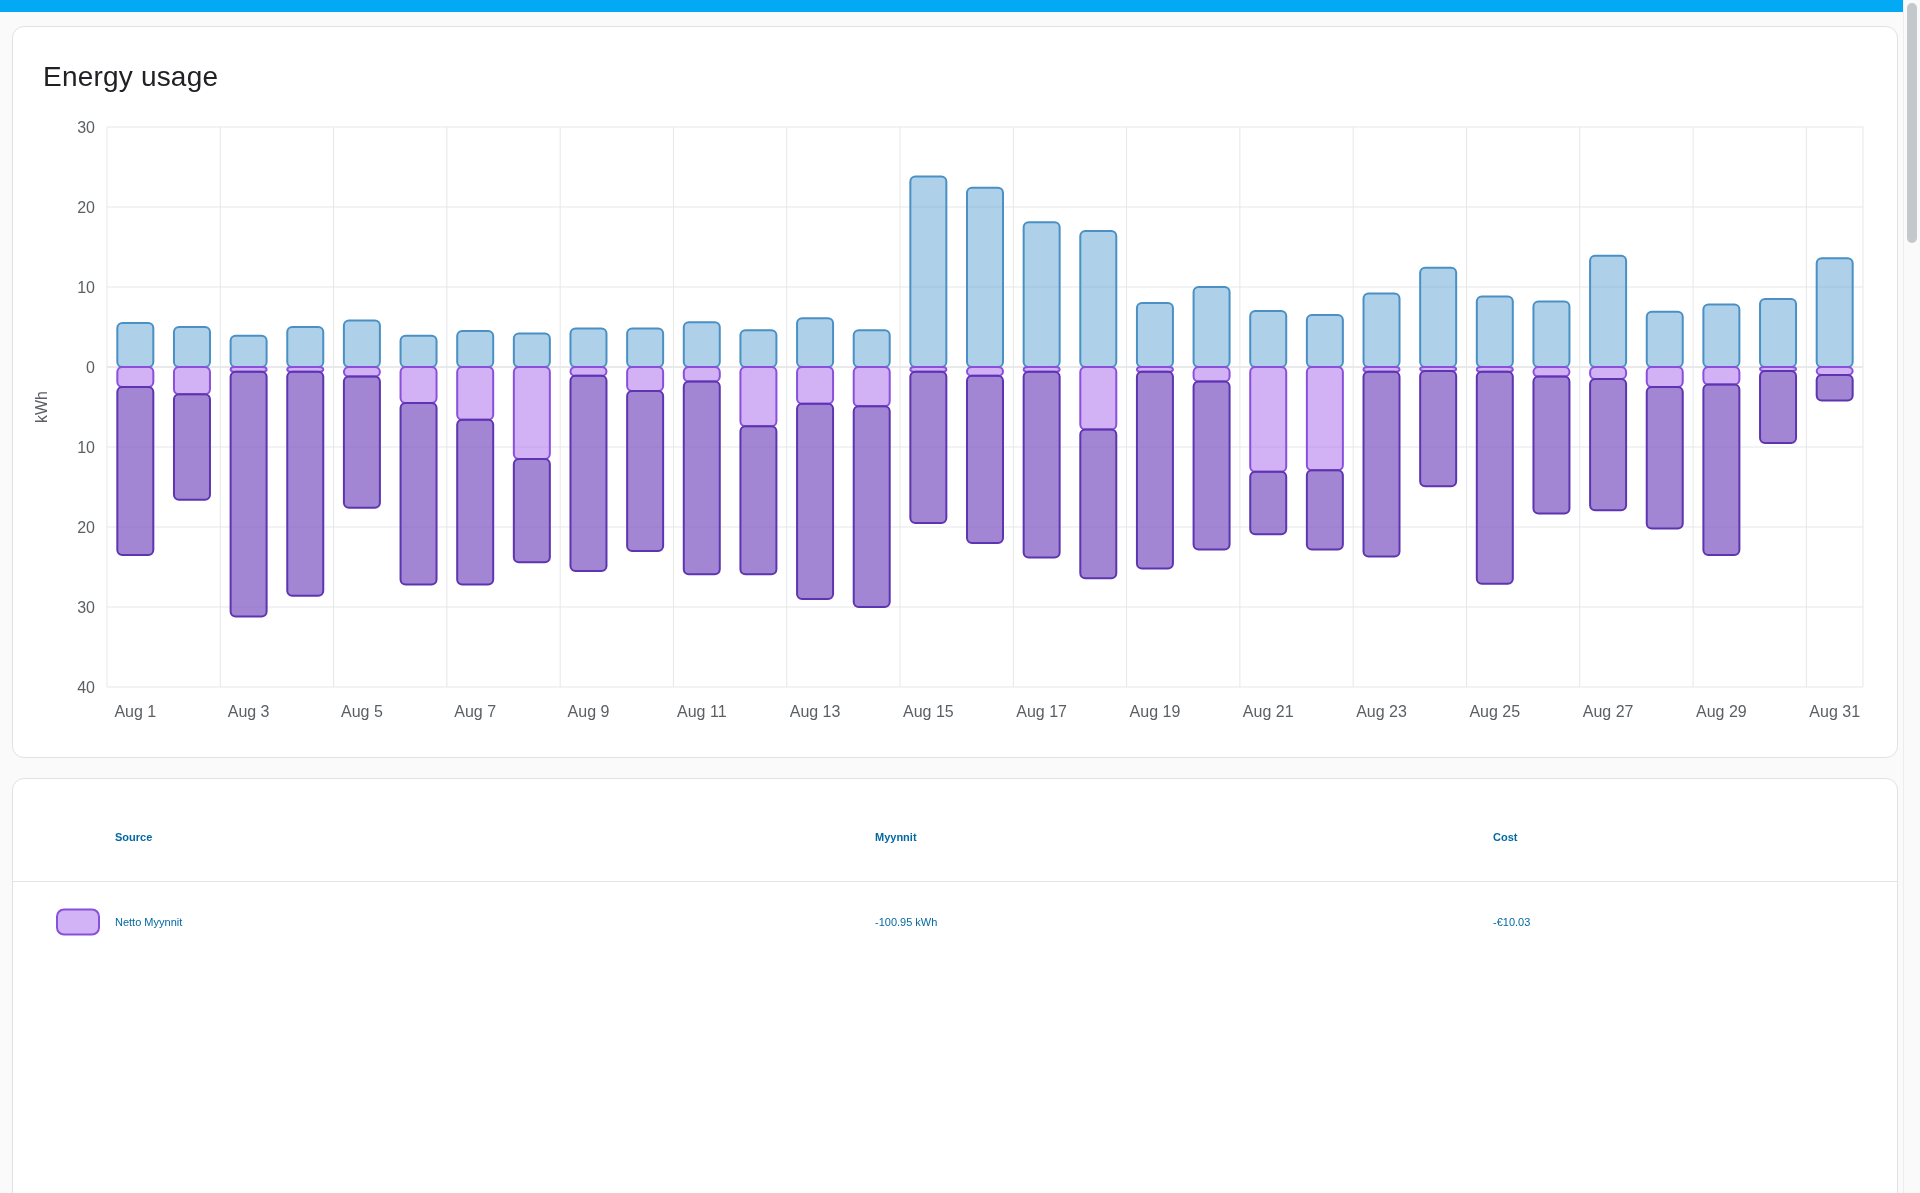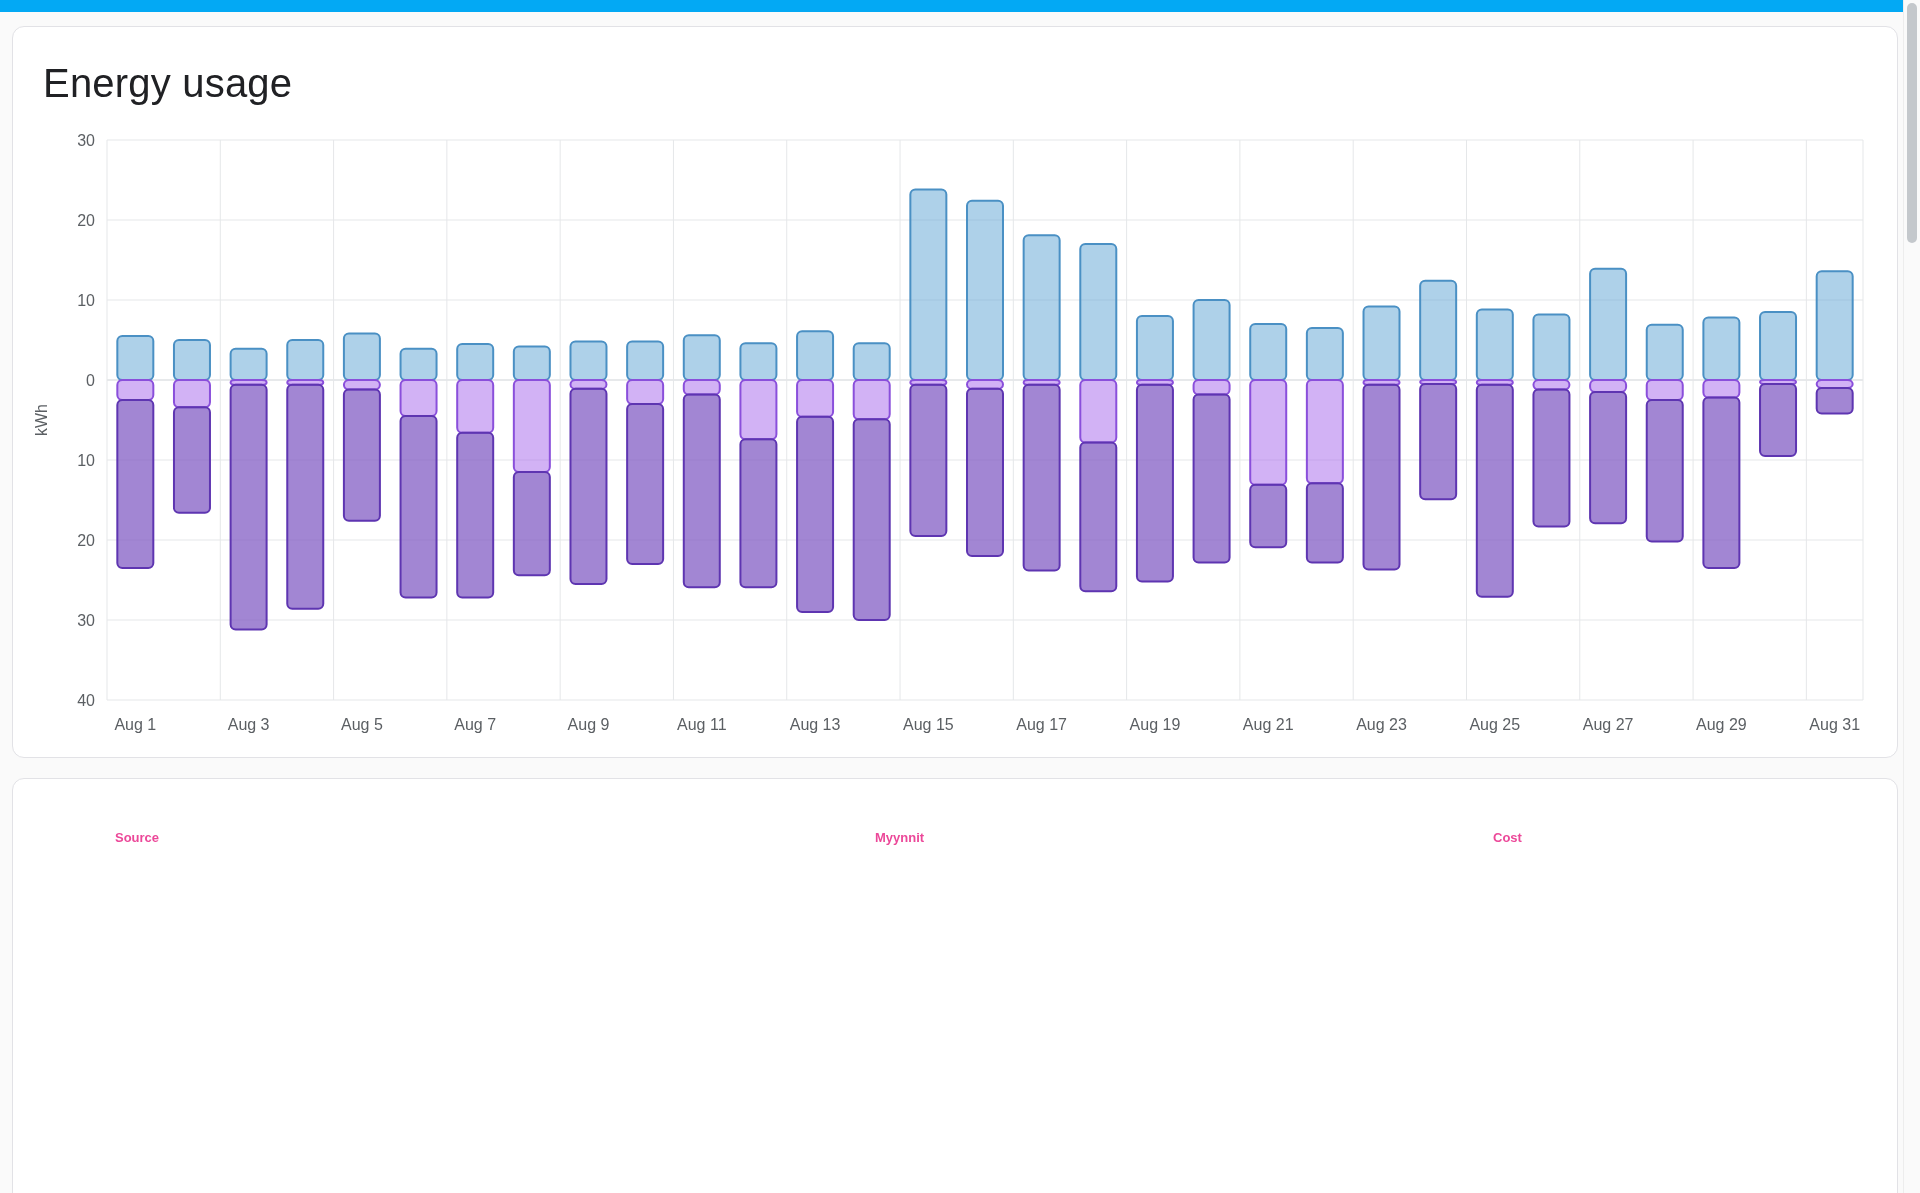"Energy usage" .card-title { font-size: 40px -> 28px }
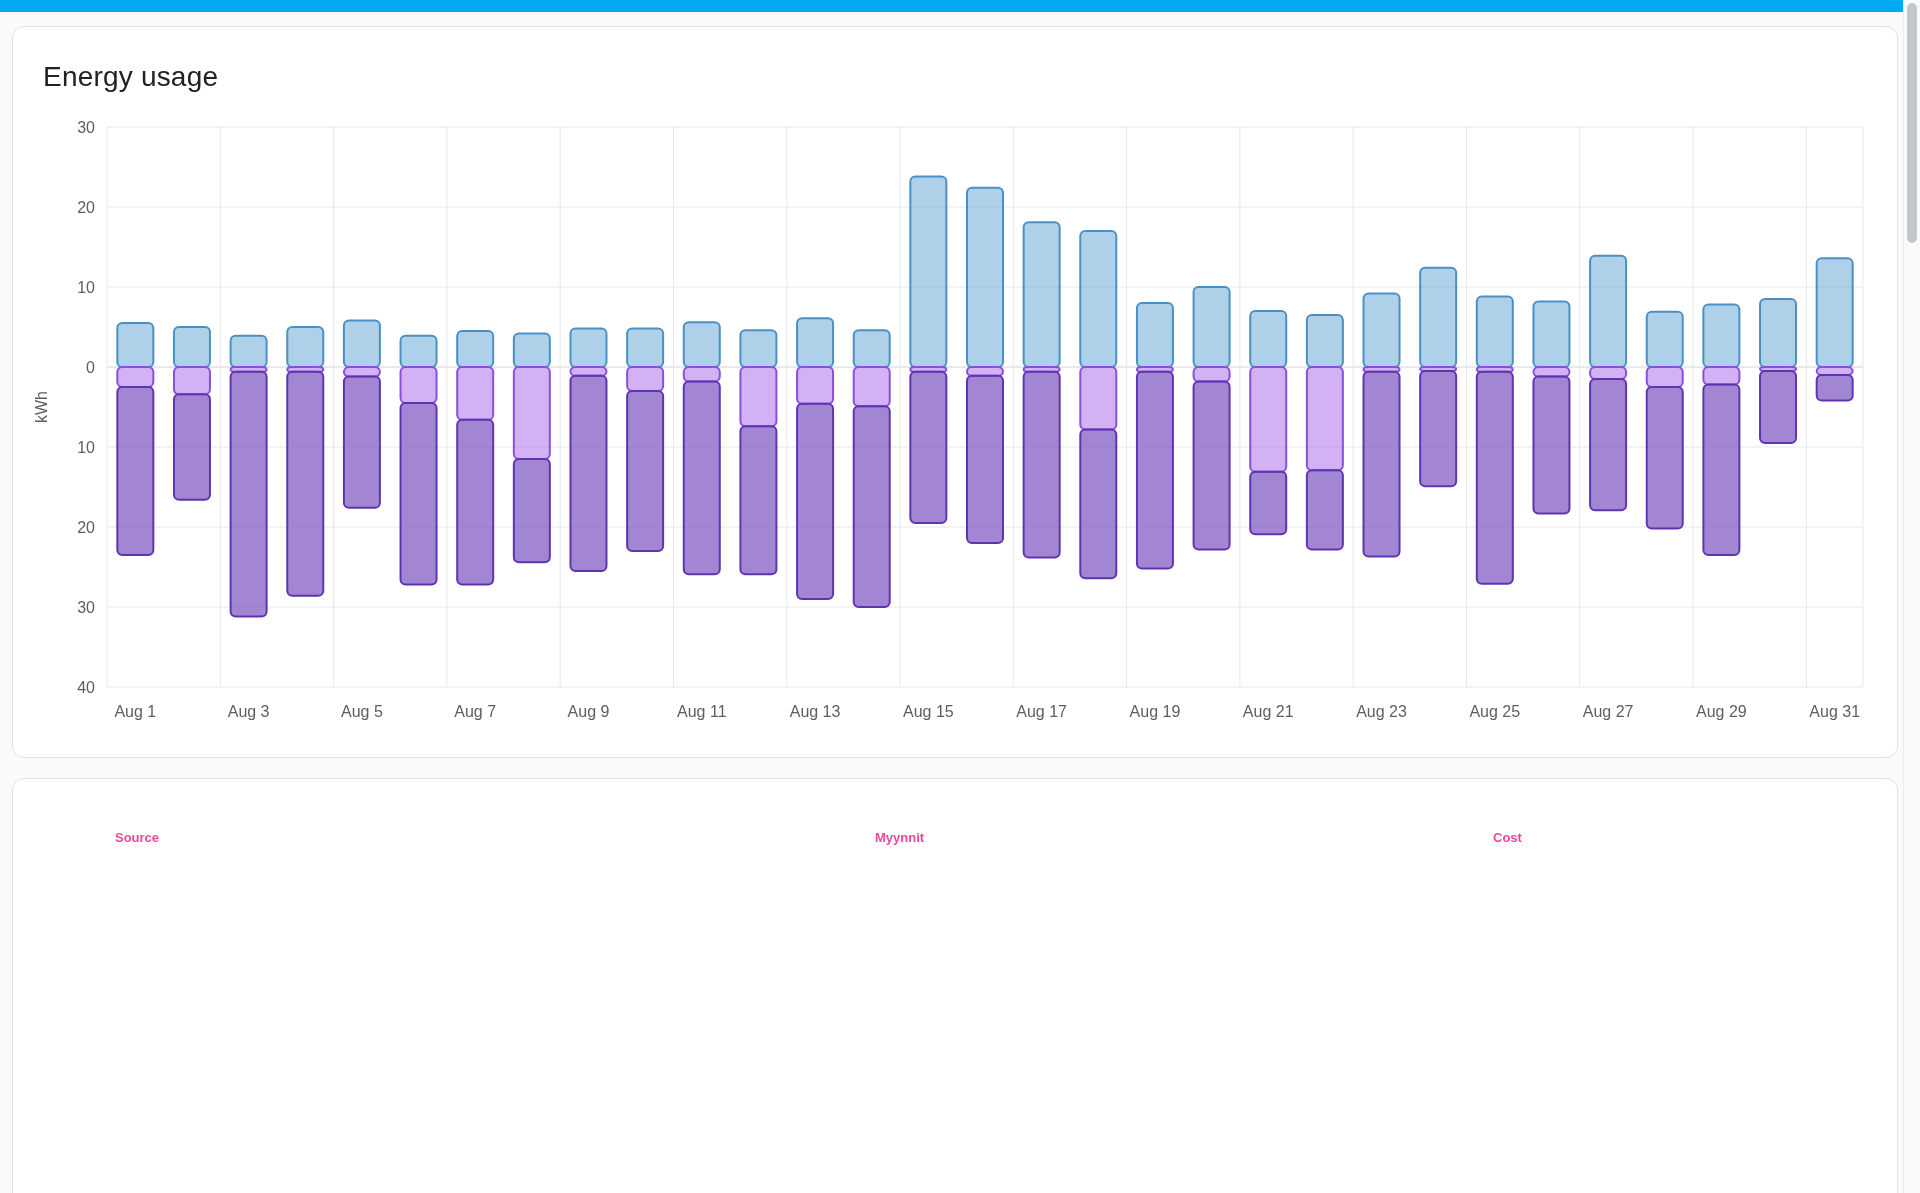"Source" .cell { color: #ec4899 -> #0369a1; font-size: 13px -> 11px }
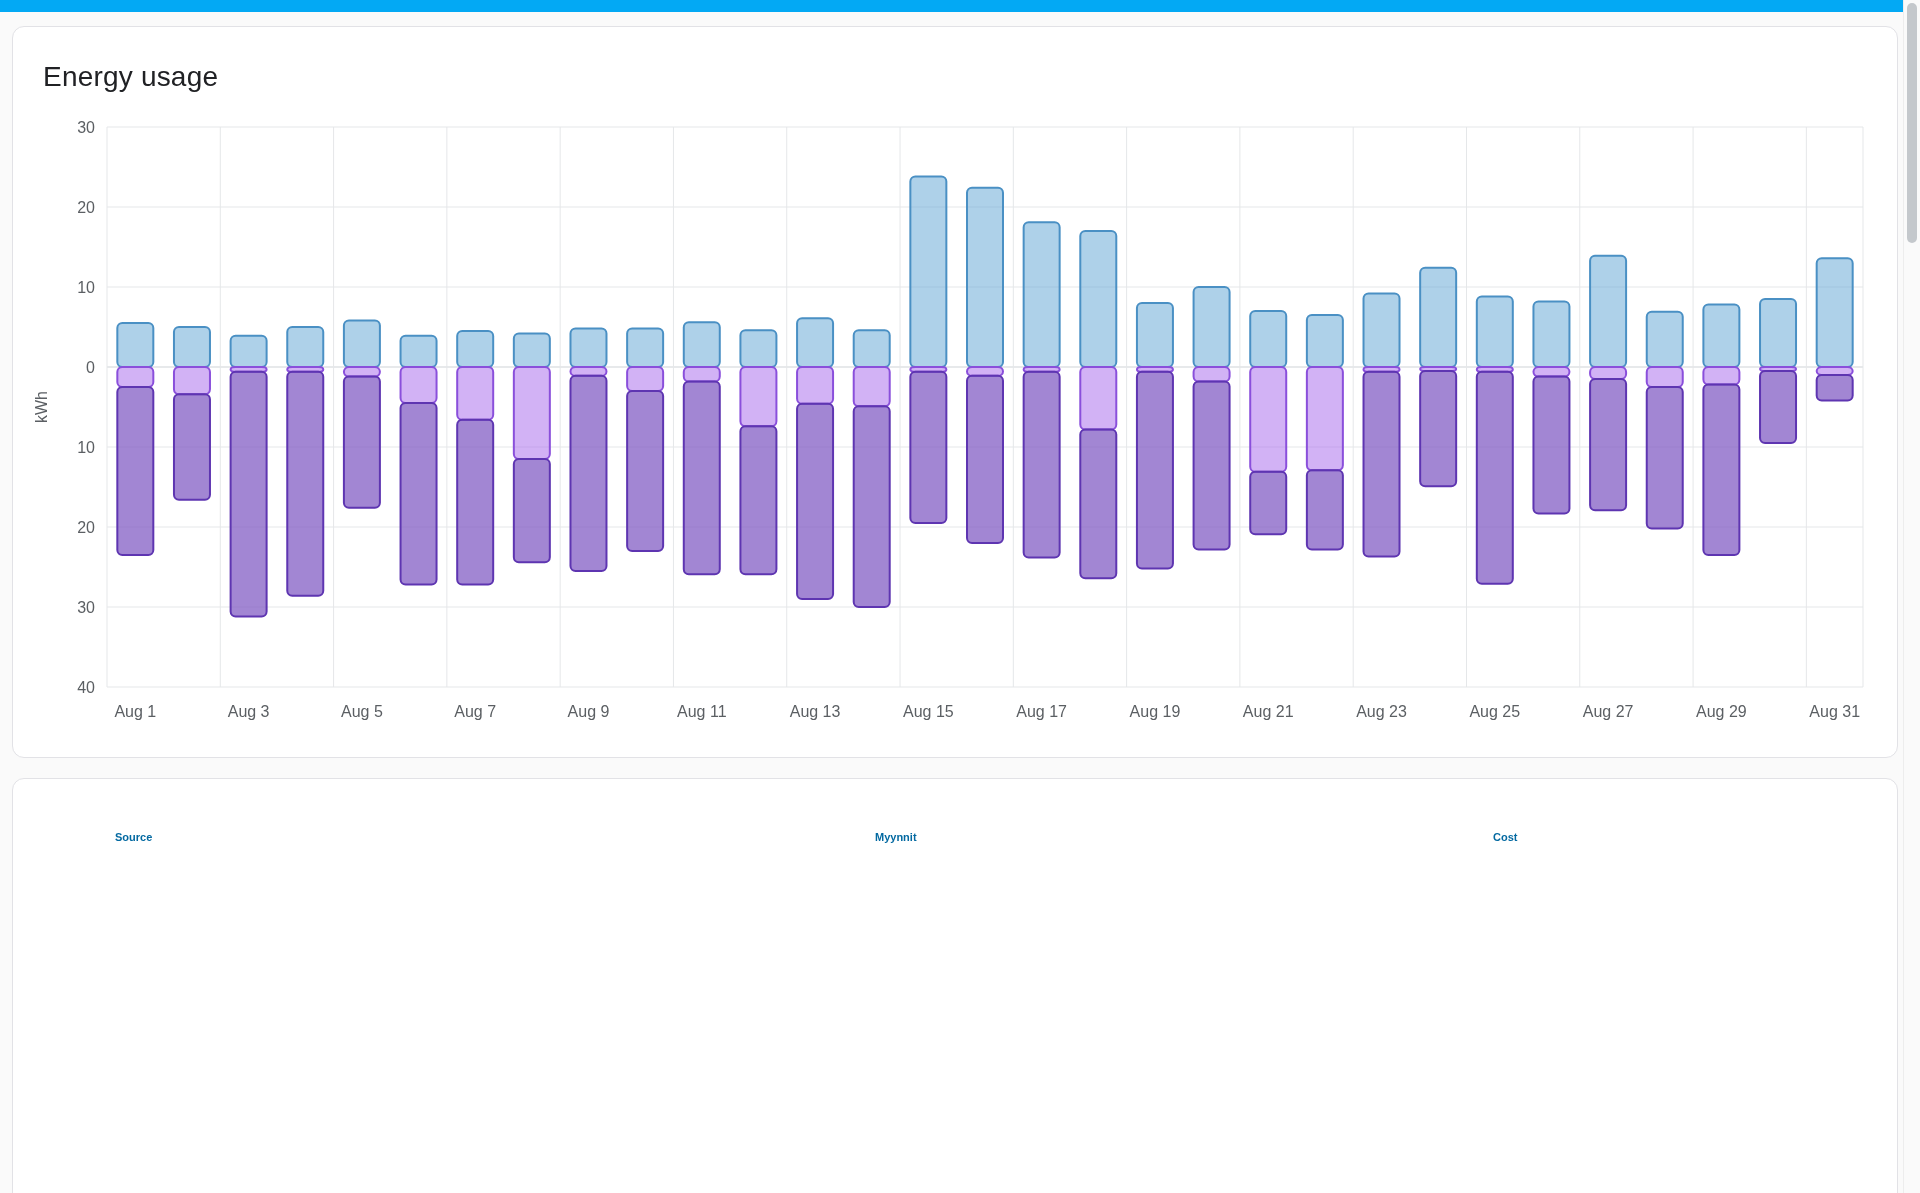"Netto Myynnit" div.srow { html: none -> <div> <span></span> <span>Netto Myynnit</span> <span>-100.95 kWh</span> <span>-€10.03</span> </div> }
